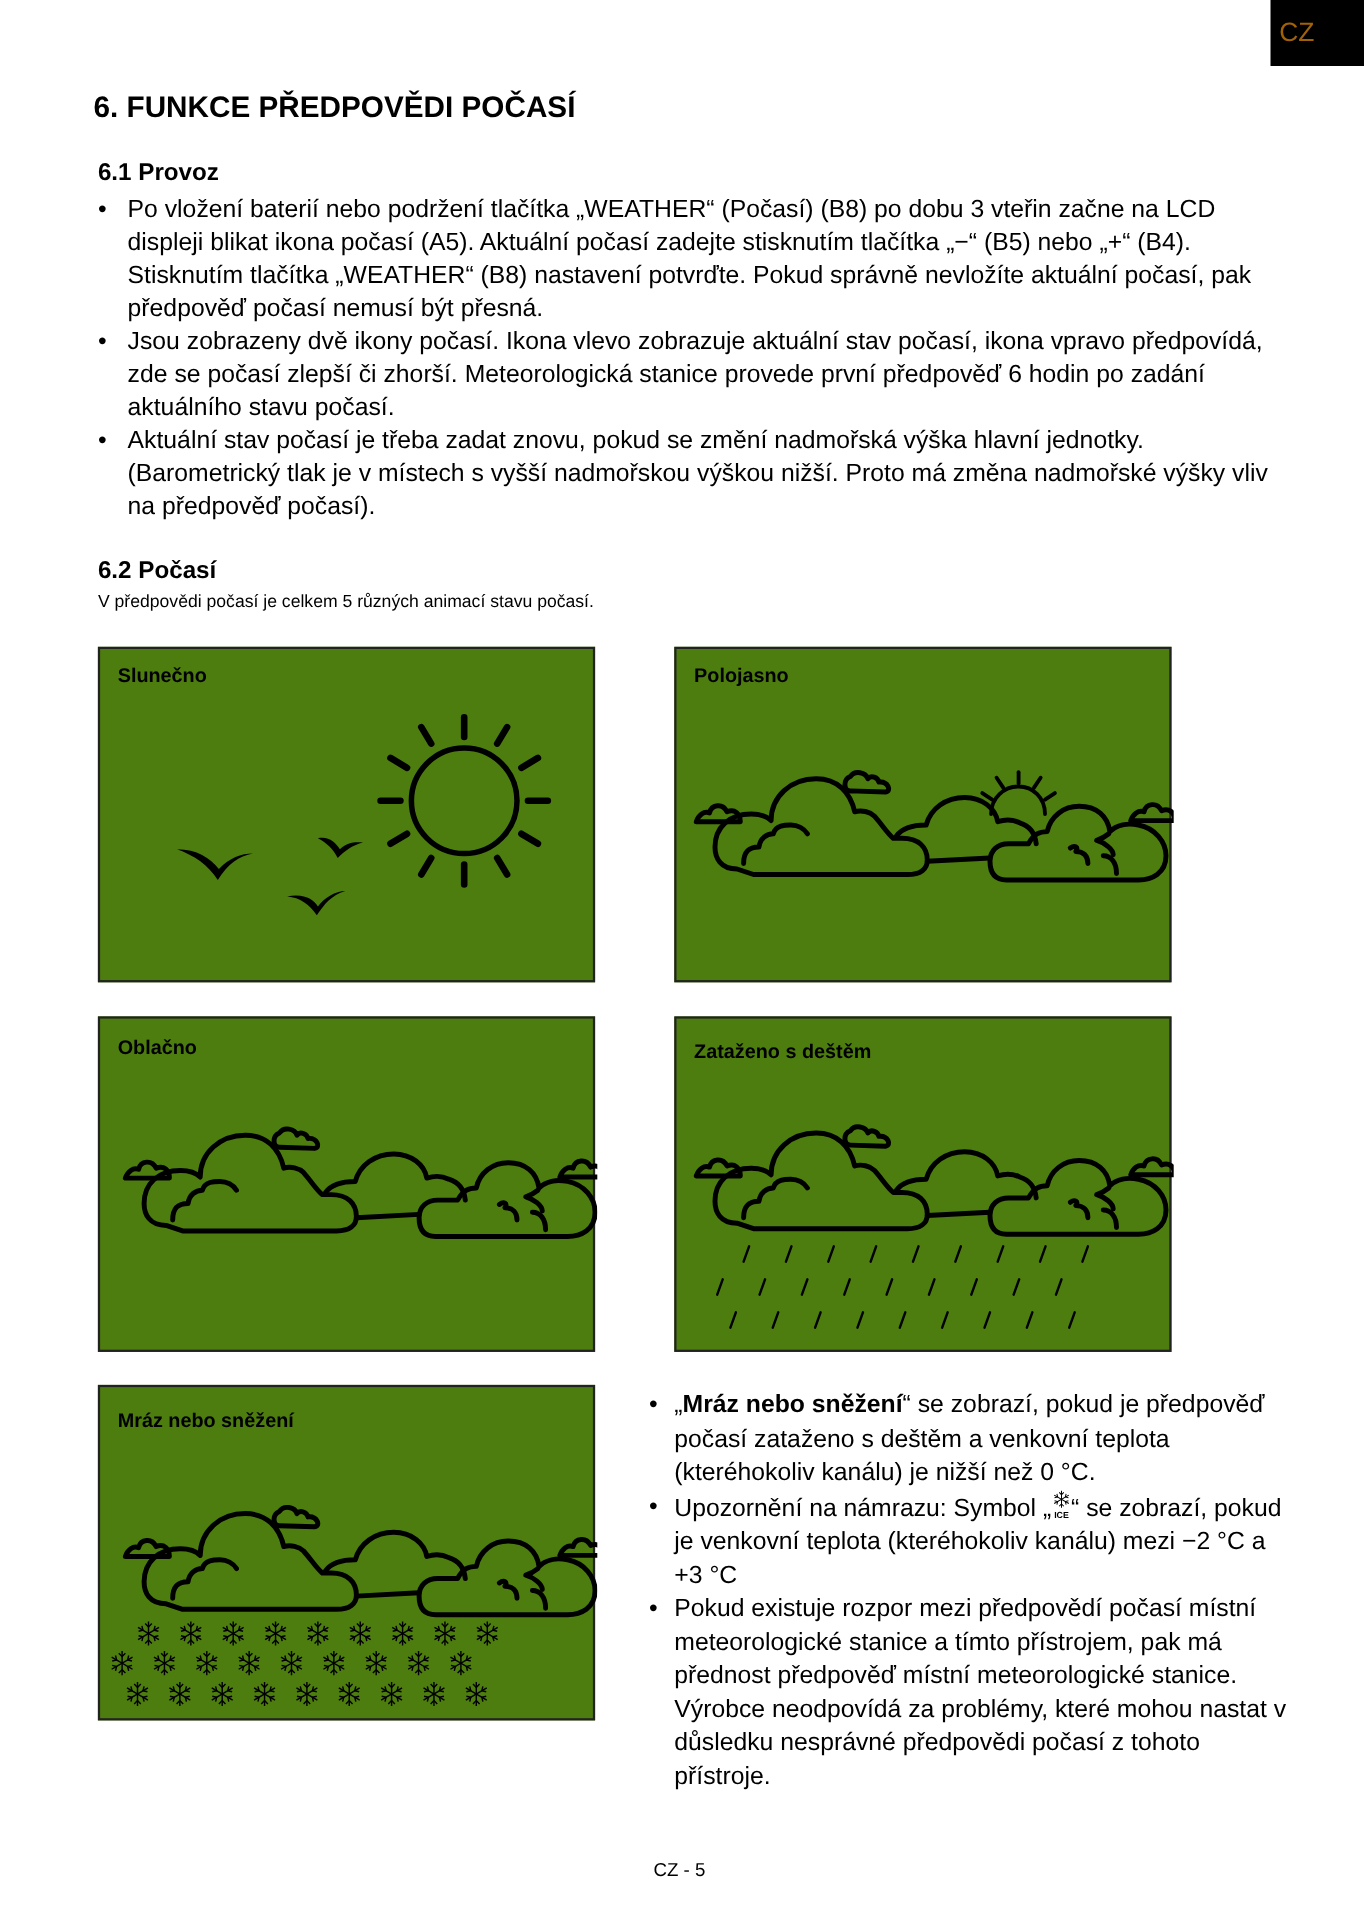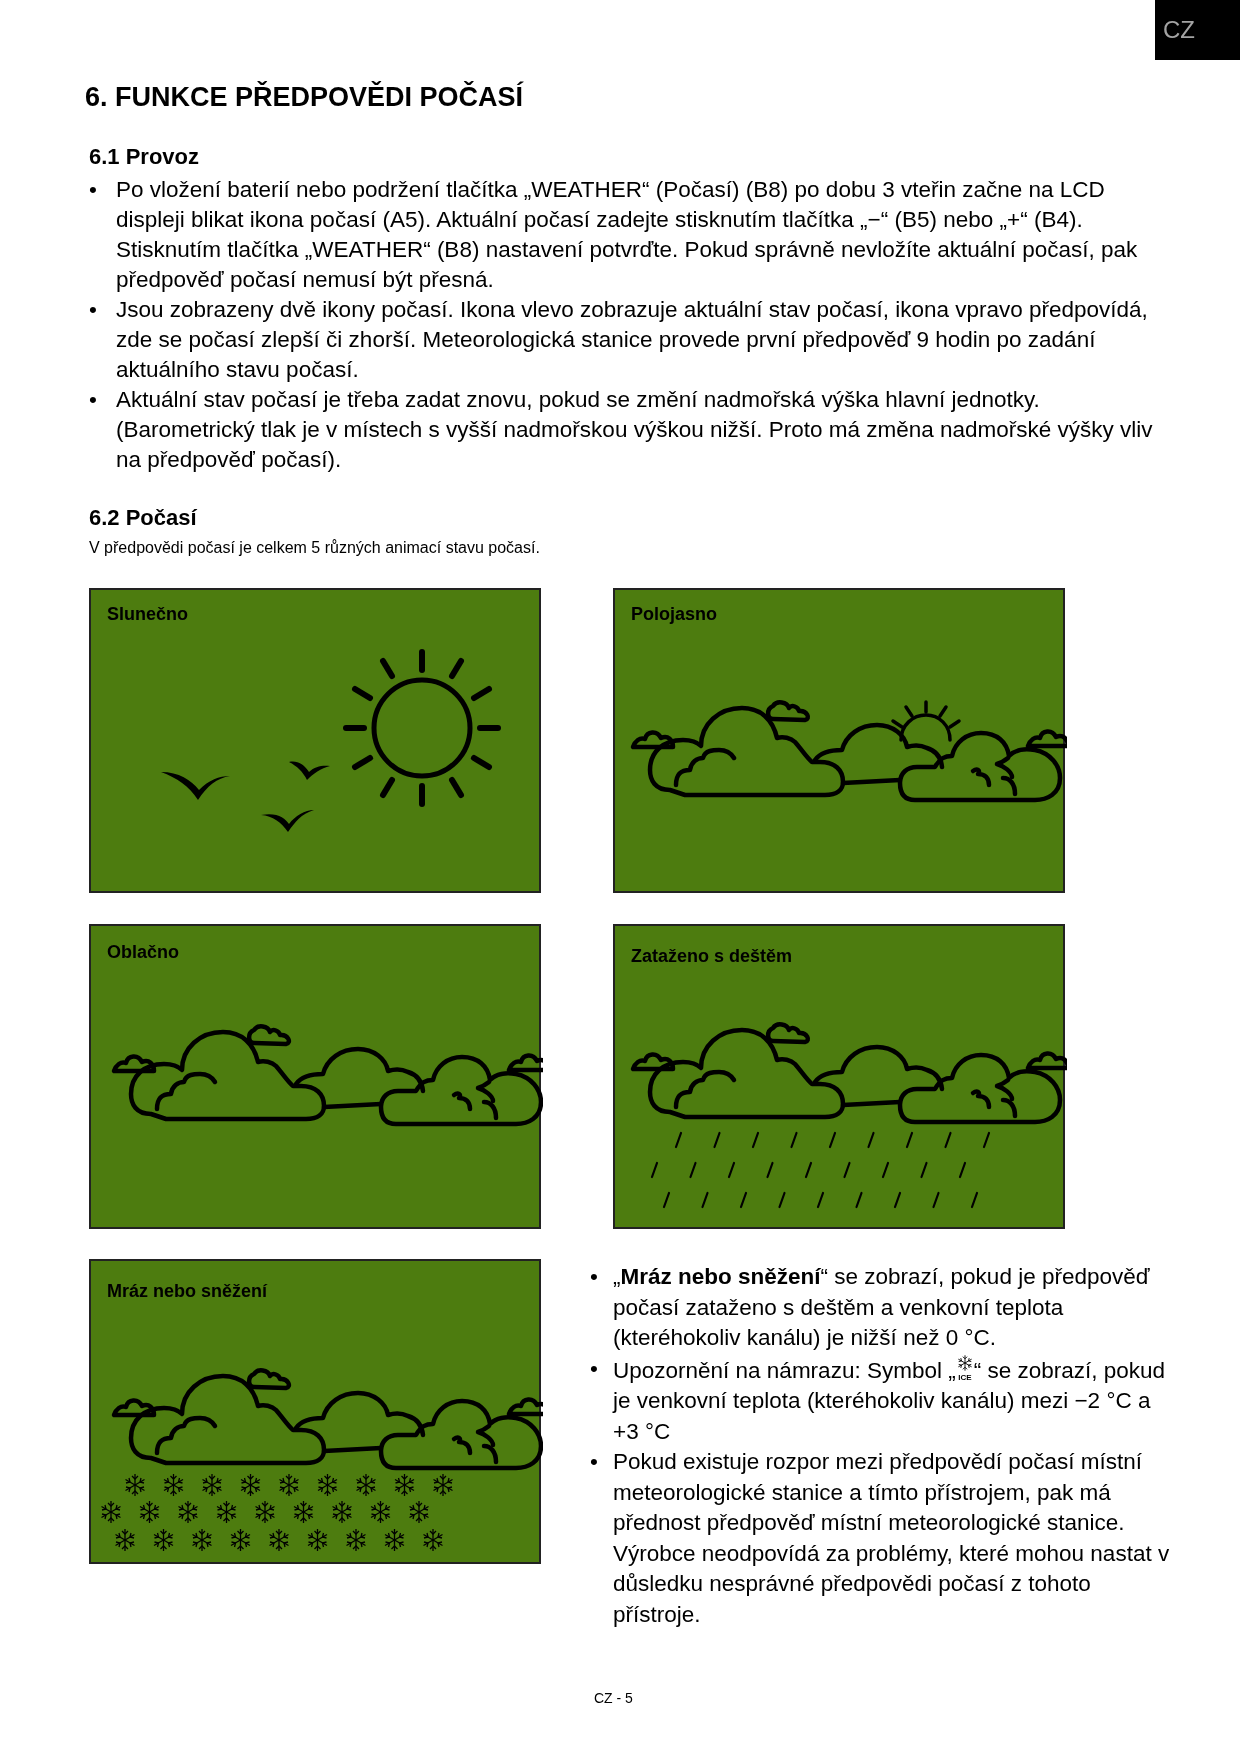"CZ" .lang-tab { color: #a3a3a3 -> #a16207 }
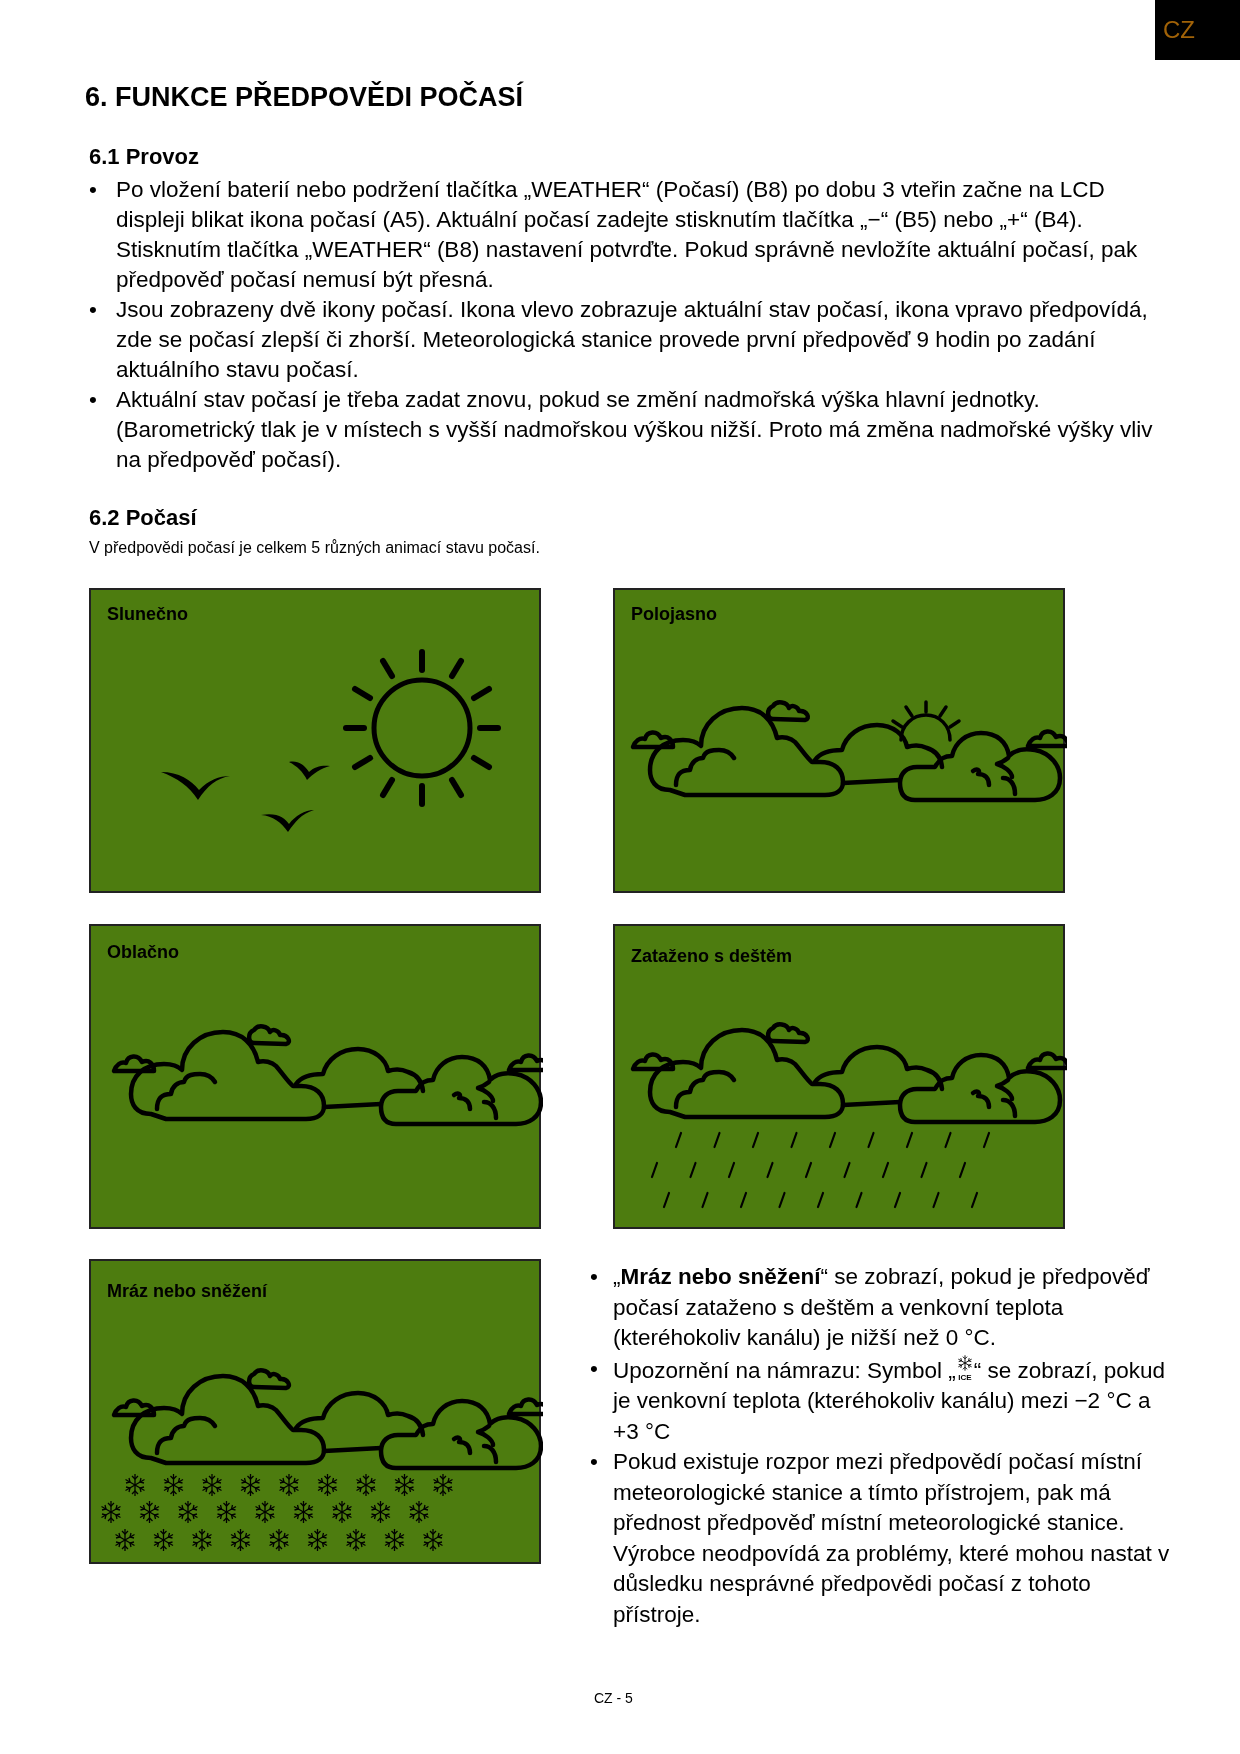"Jsou zobrazeny dvě ikony počasí." li { text: 9 -> 6 }
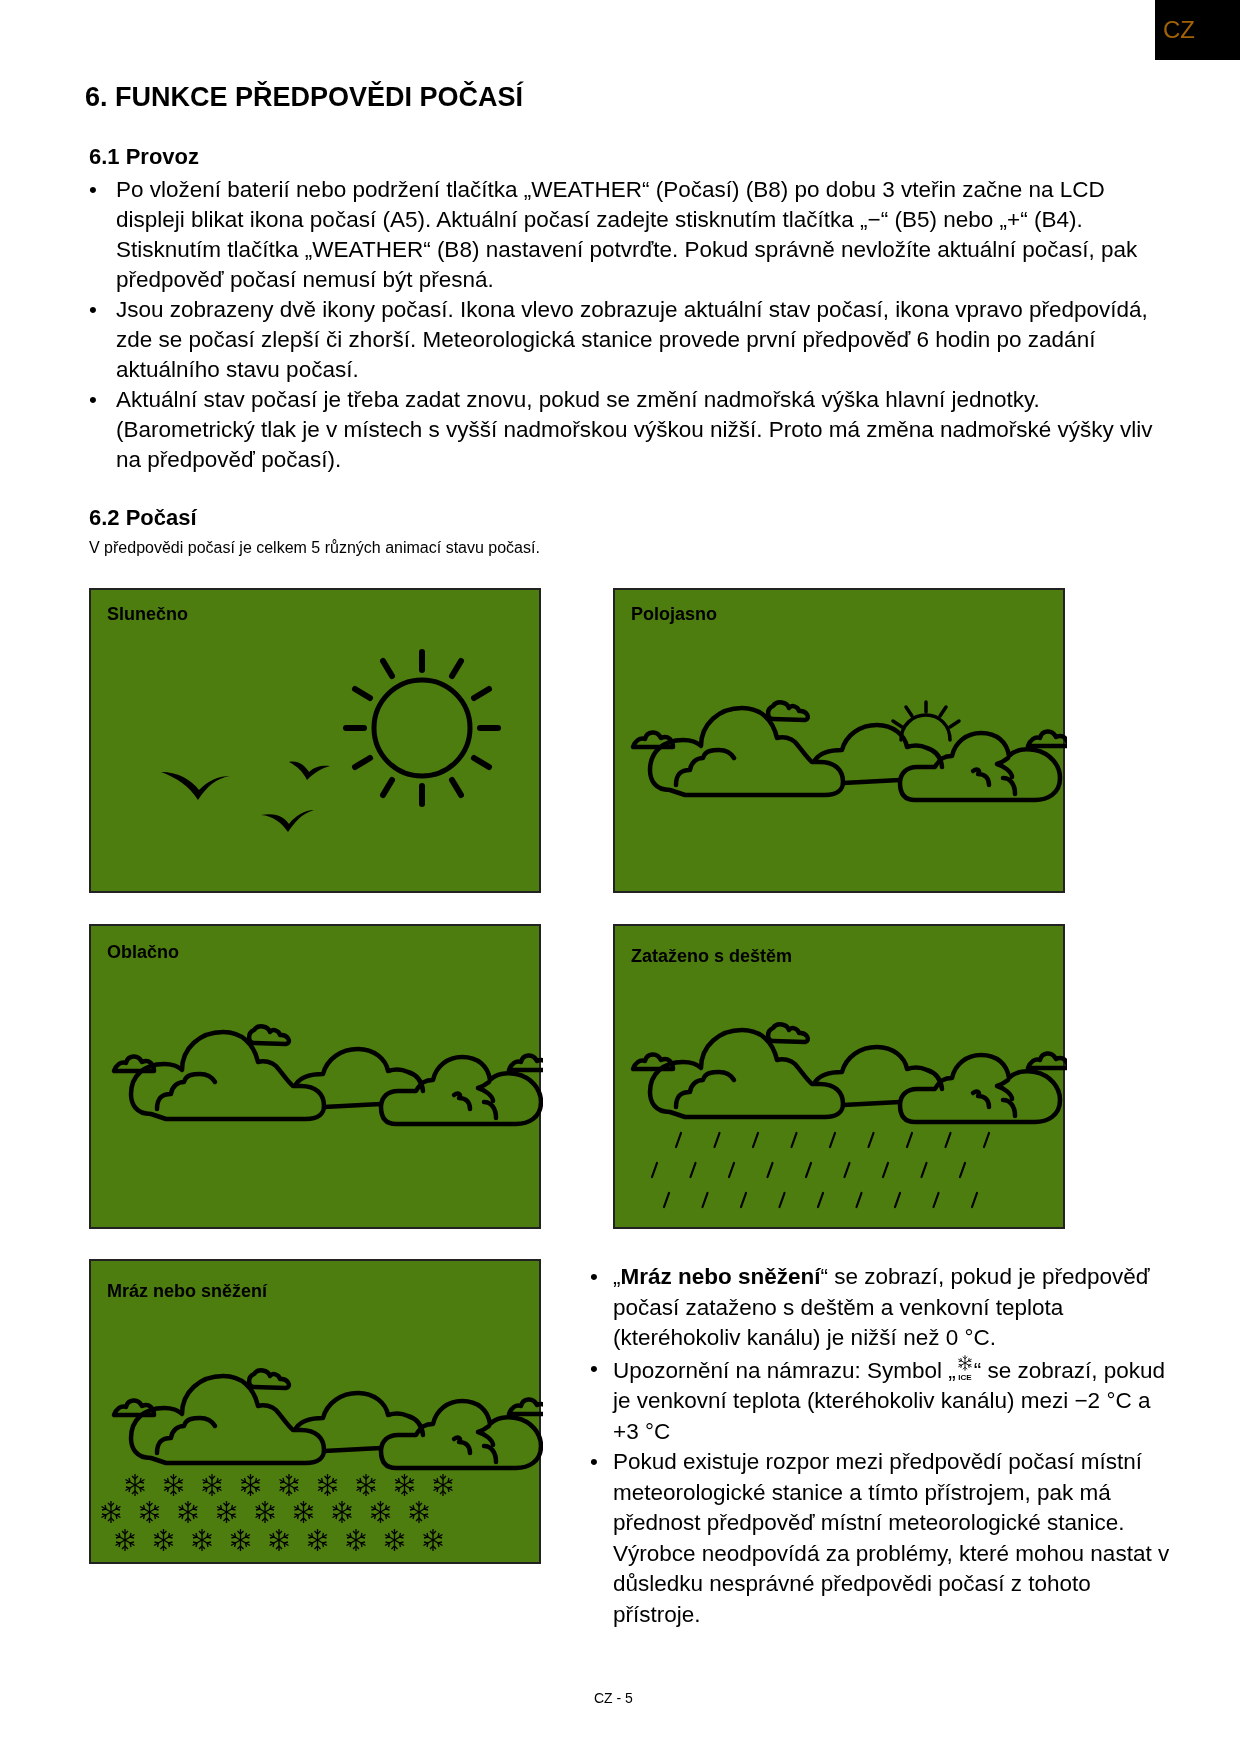"CZ - 5" .footer { font-size: 14px -> 17px }
